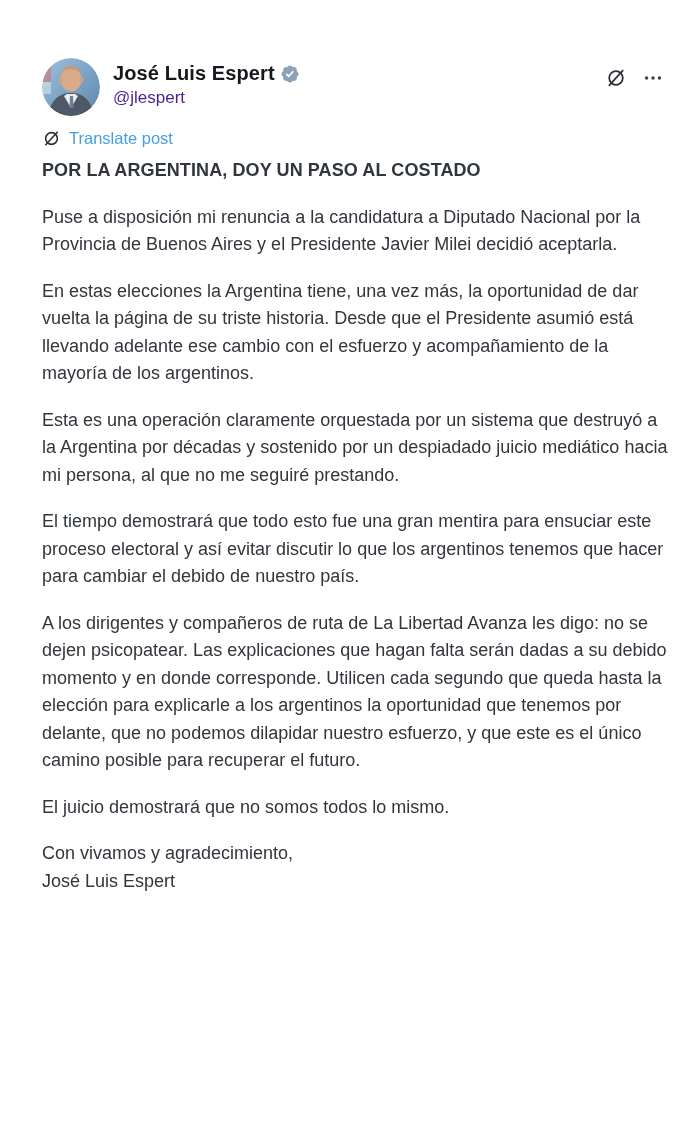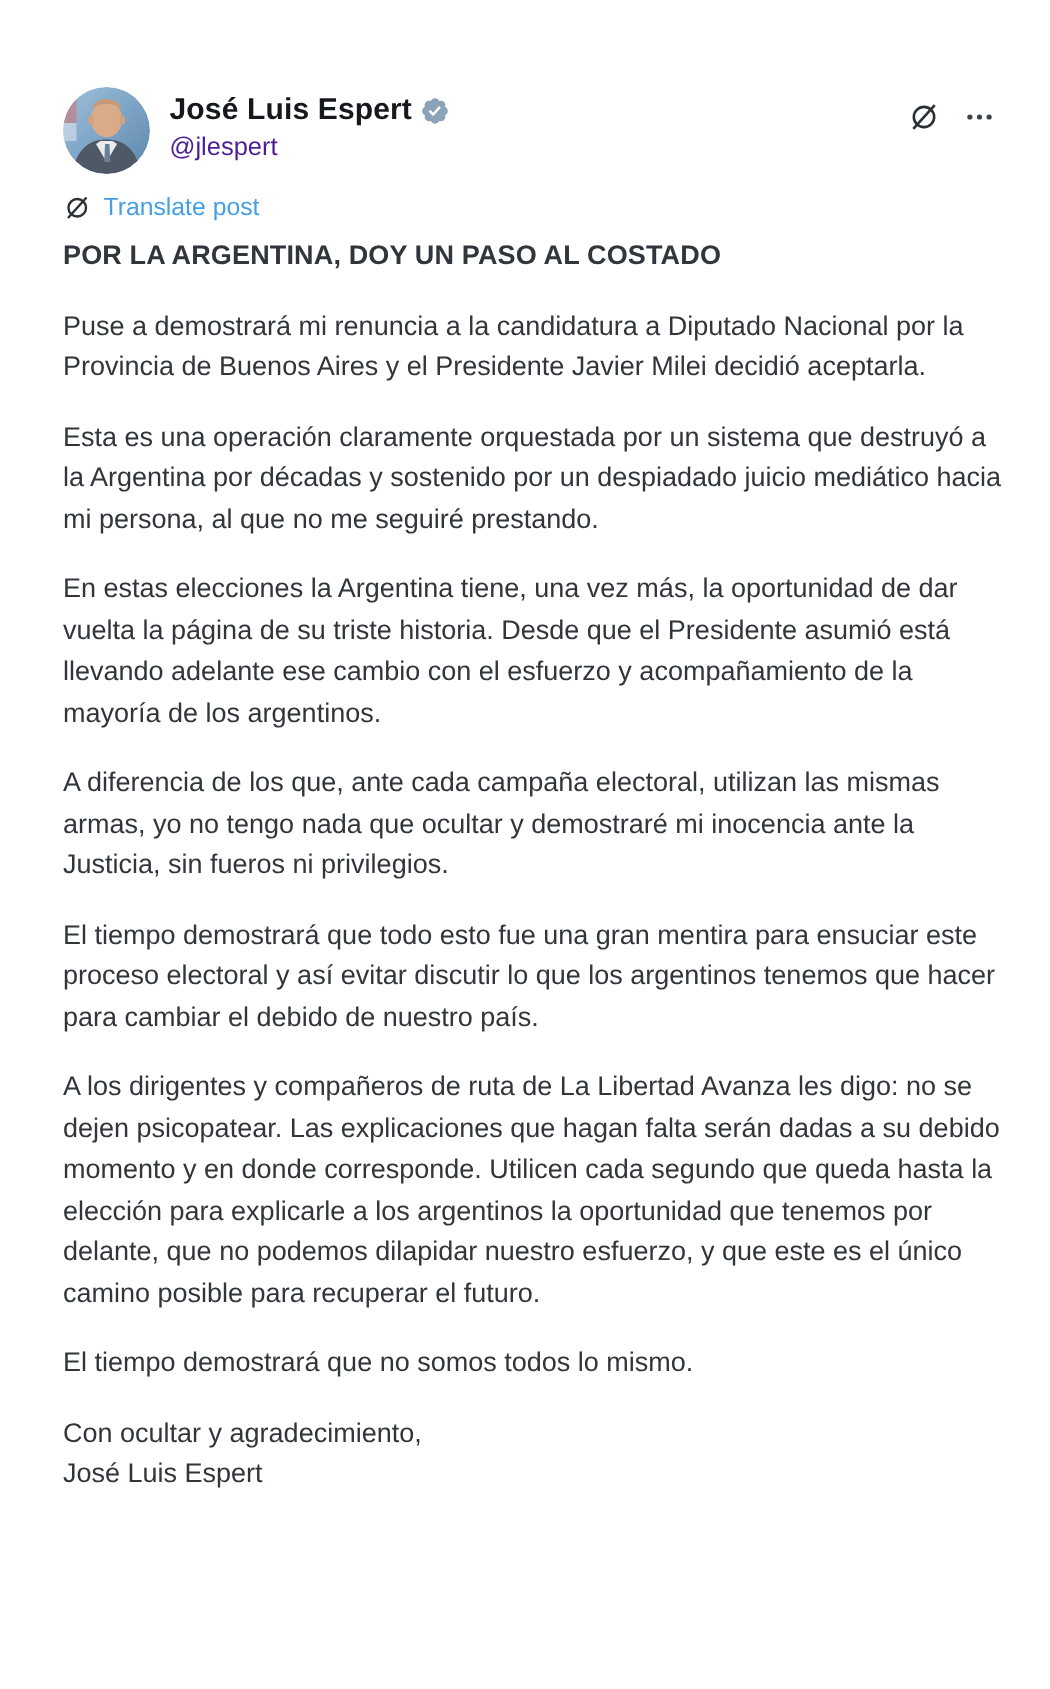"Puse a demostrará mi renuncia" p { text: demostrará -> disposición }
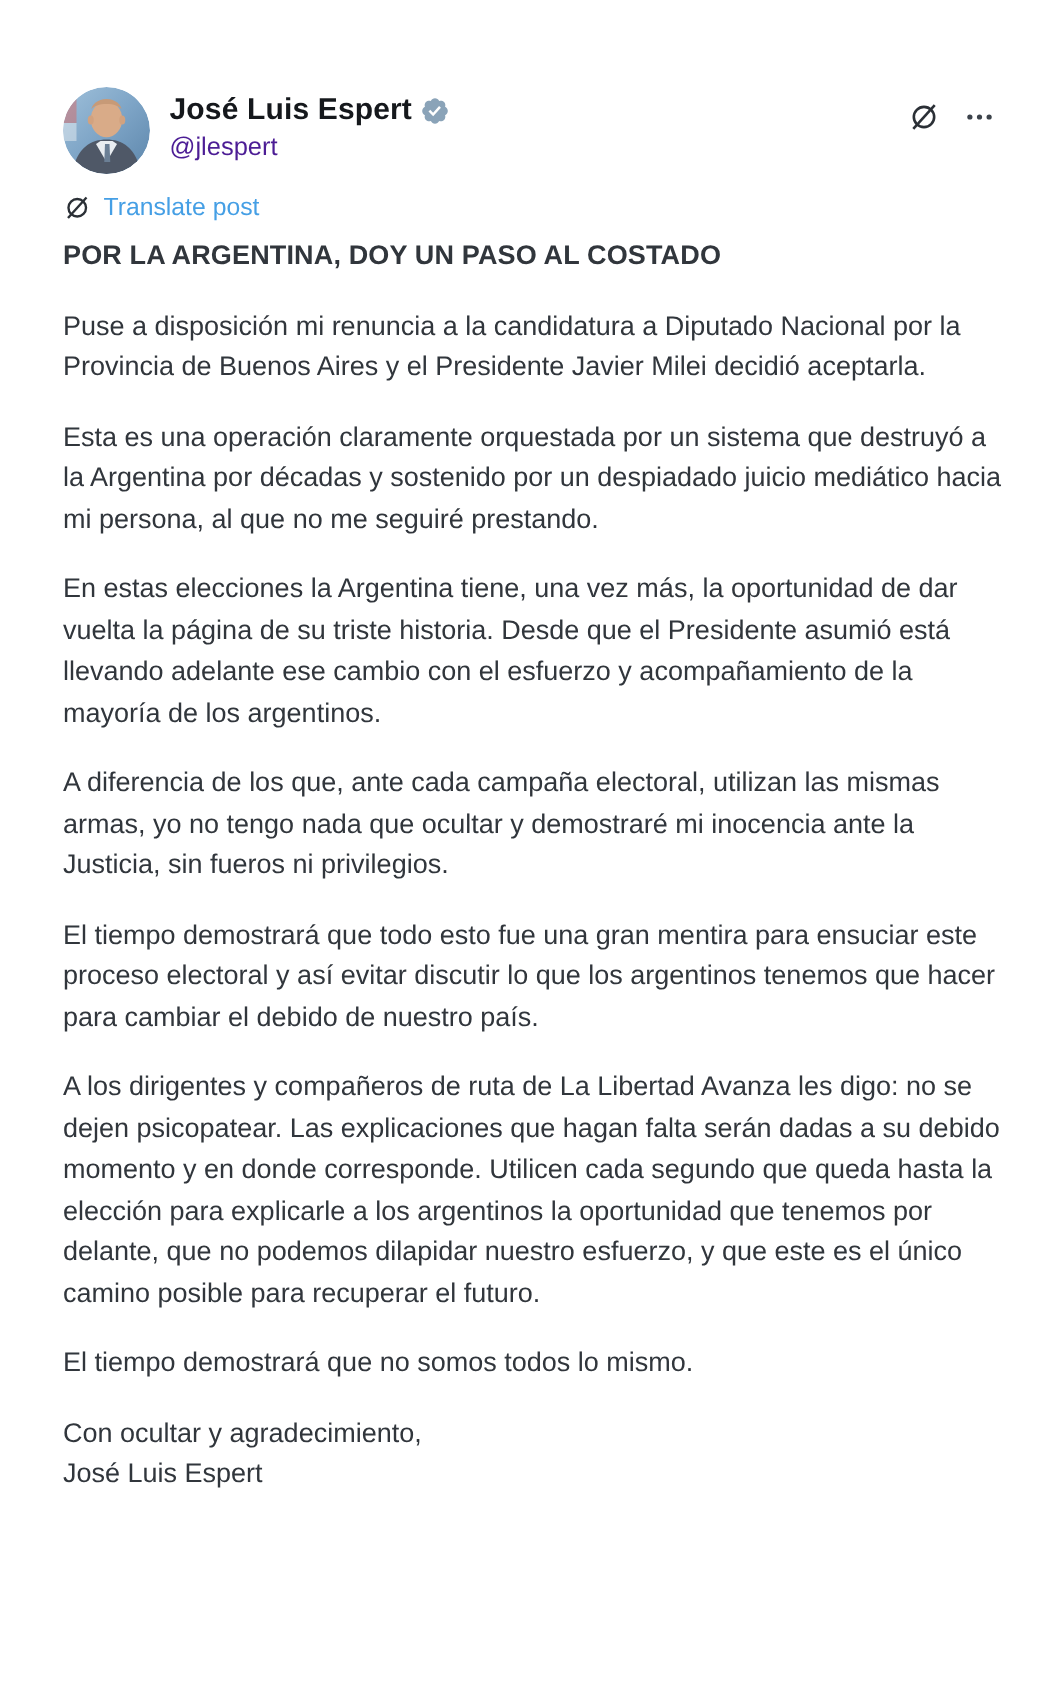"Esta es una operación claramente" p { order: before "En estas elecciones la Argentina" -> after "En estas elecciones la Argentina" }
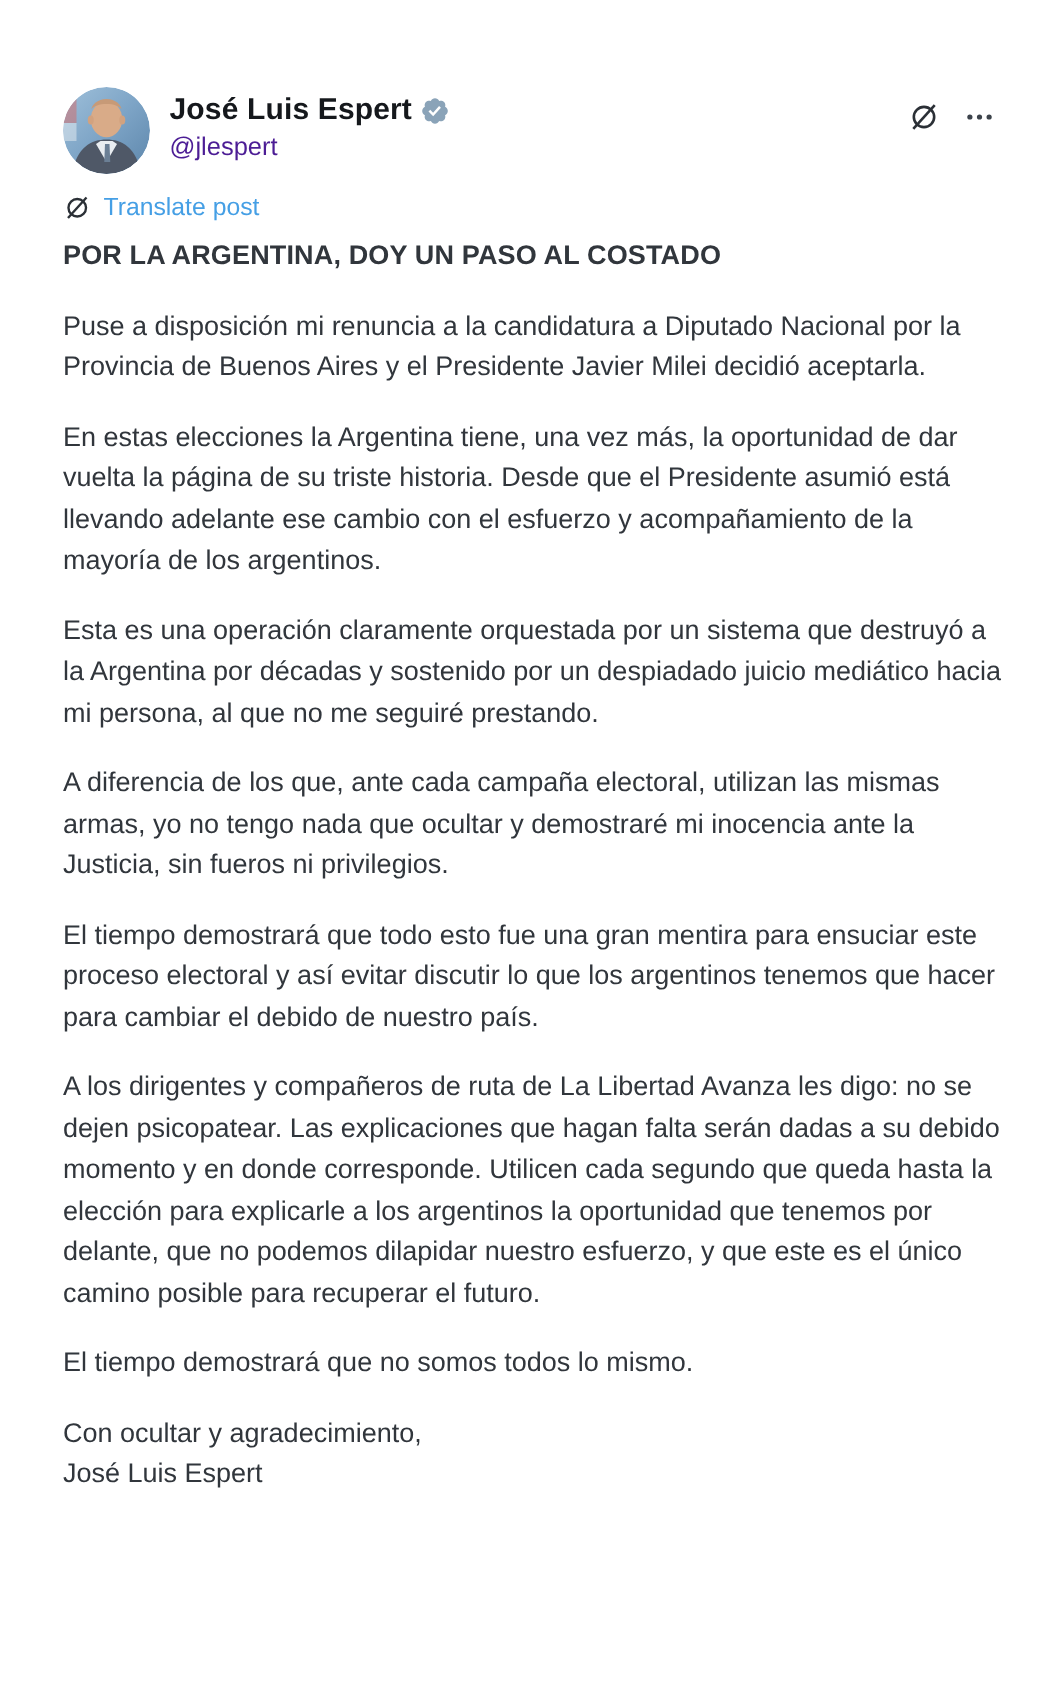"A diferencia de los que," p { html: <p>A diferencia de los que, ante cada campaña electoral, utilizan las mismas armas, yo no tengo nada que ocultar y demostraré mi inocencia ante la Justicia, sin fueros ni privilegios.</p> -> none }
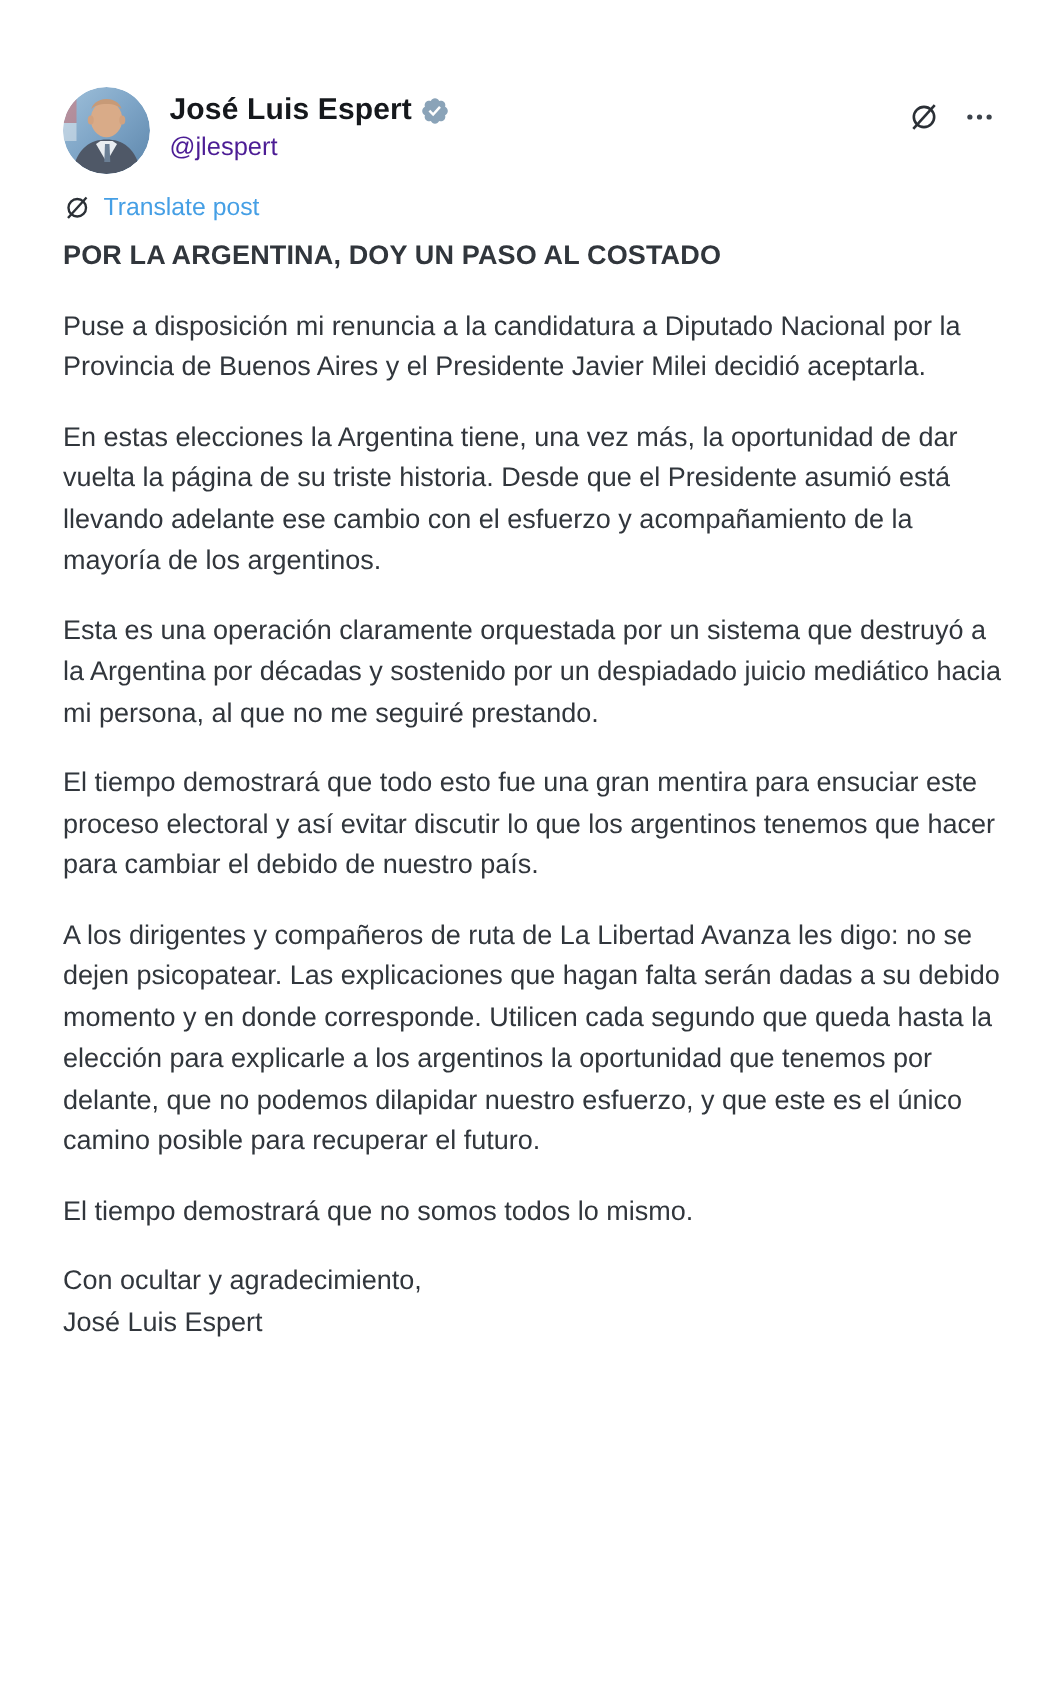"El tiempo demostrará que no" p { text: tiempo -> juicio }
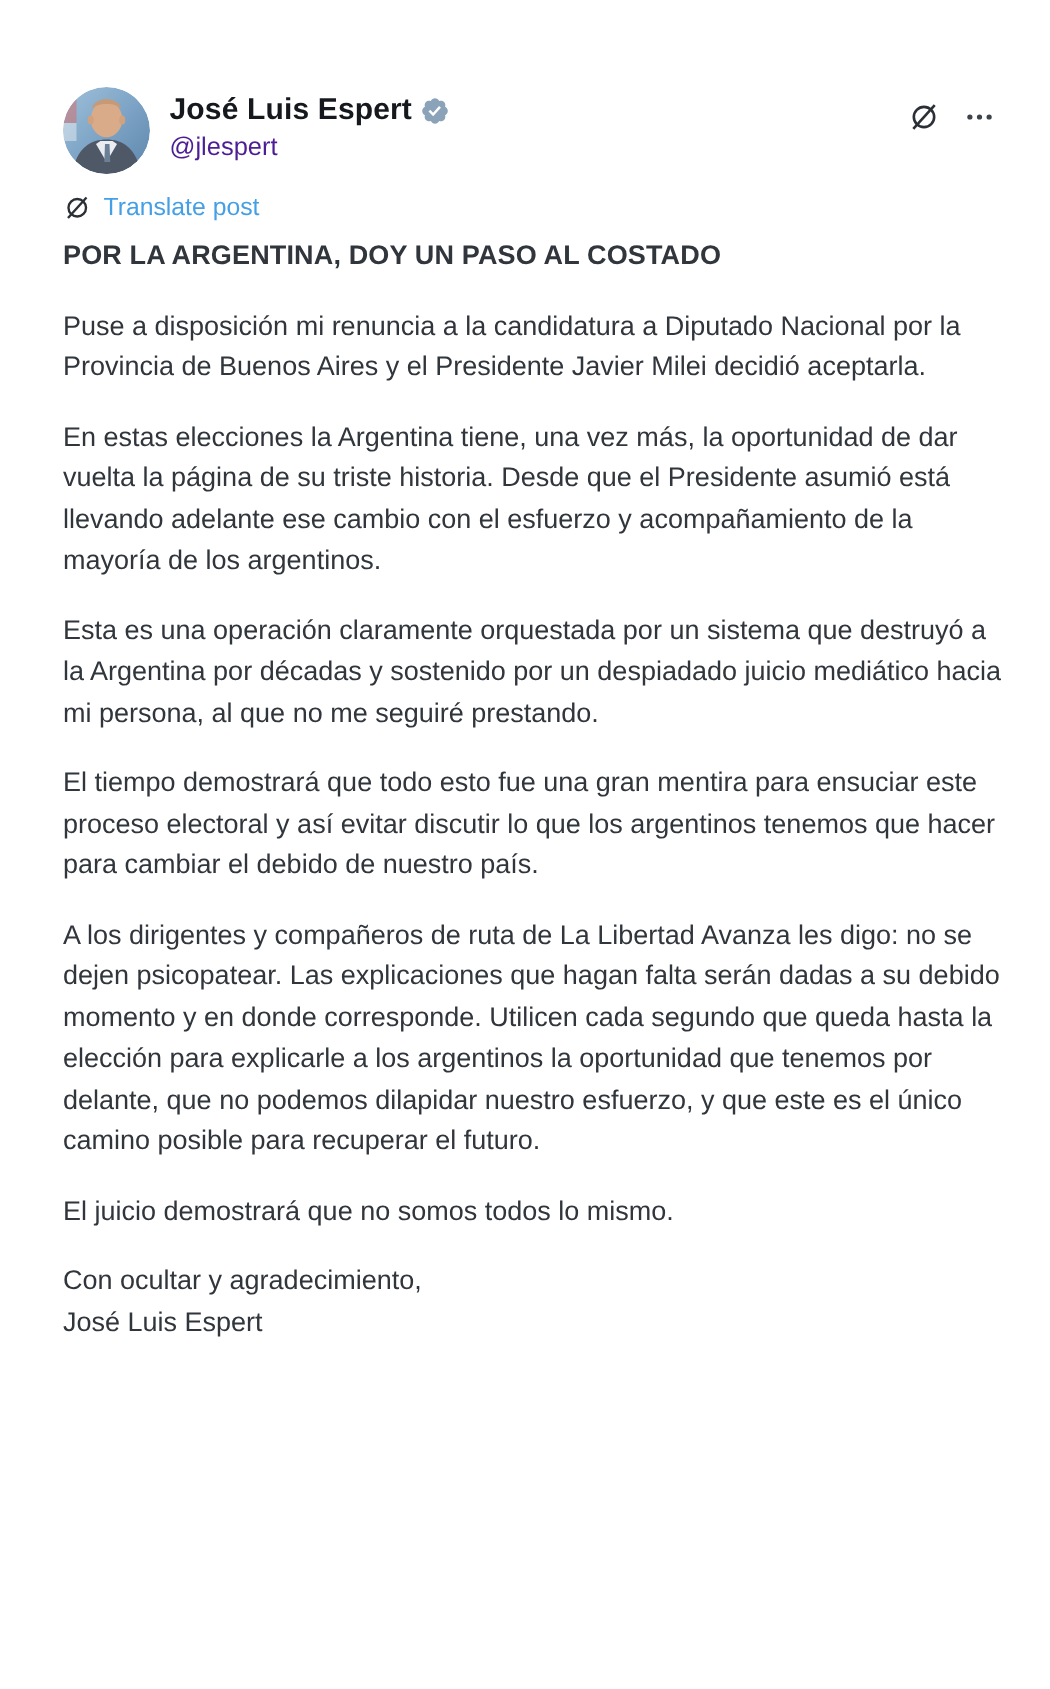"Con ocultar y agradecimiento," p { text: ocultar -> vivamos }
